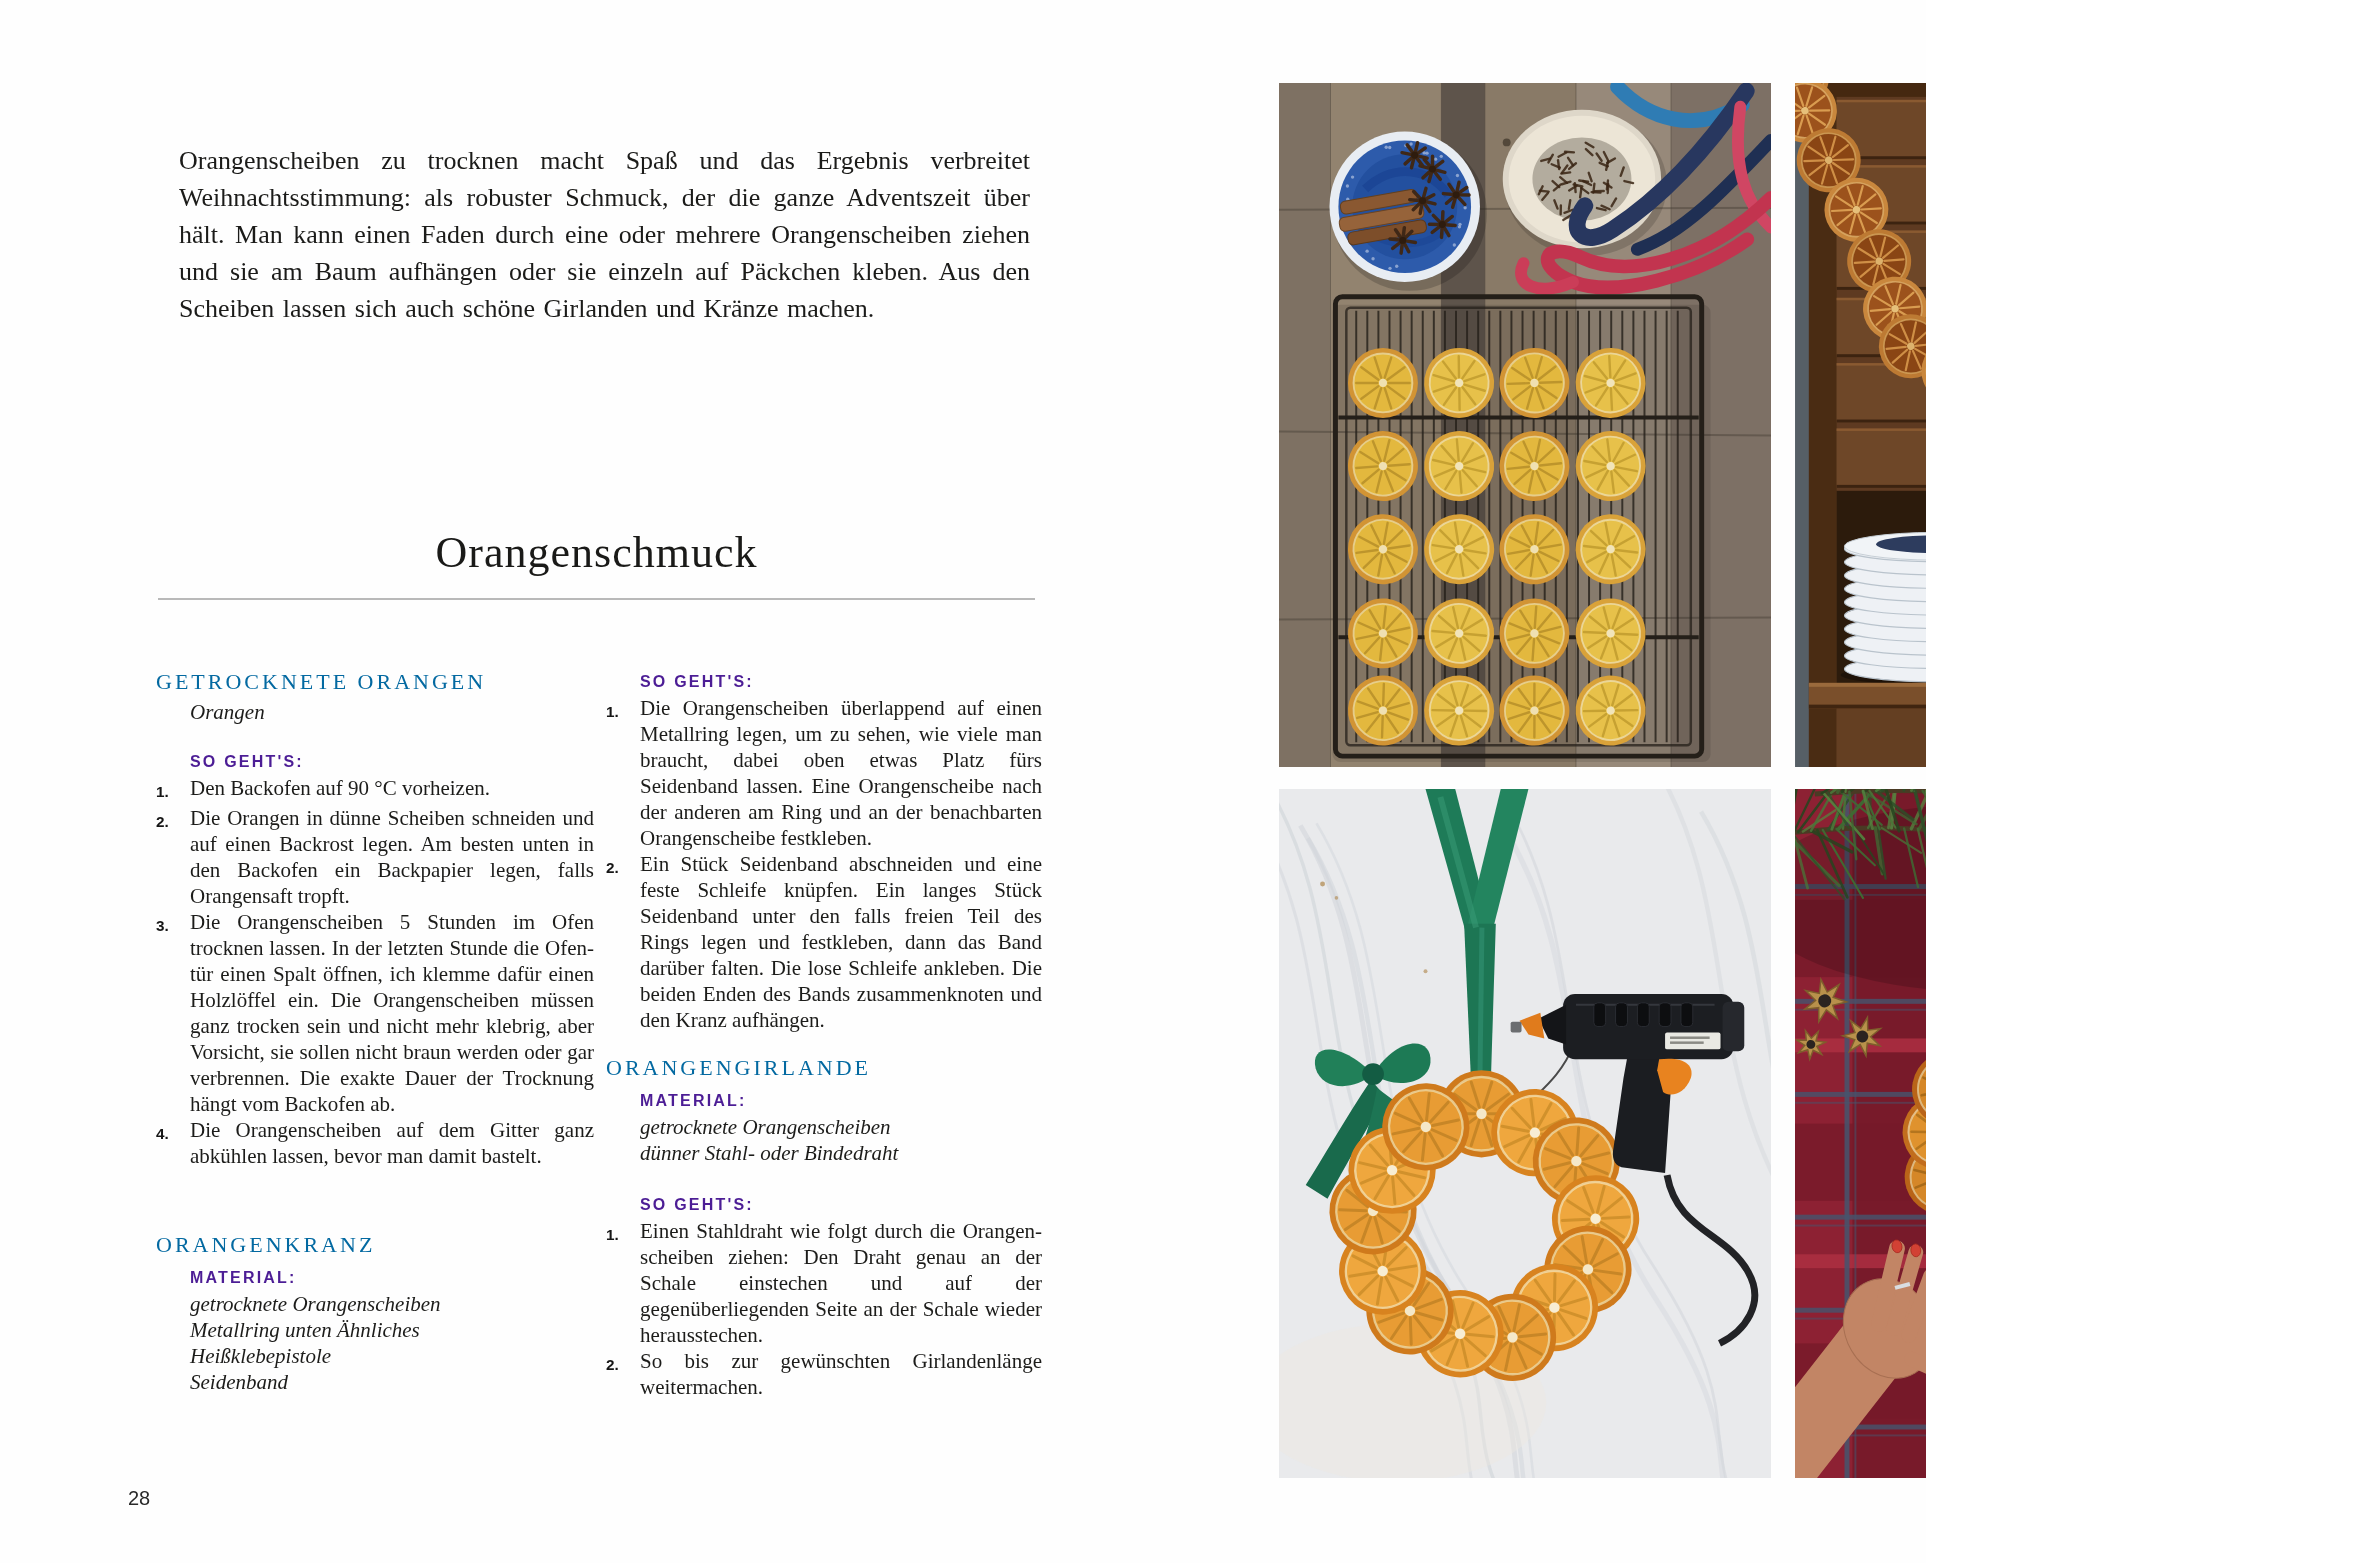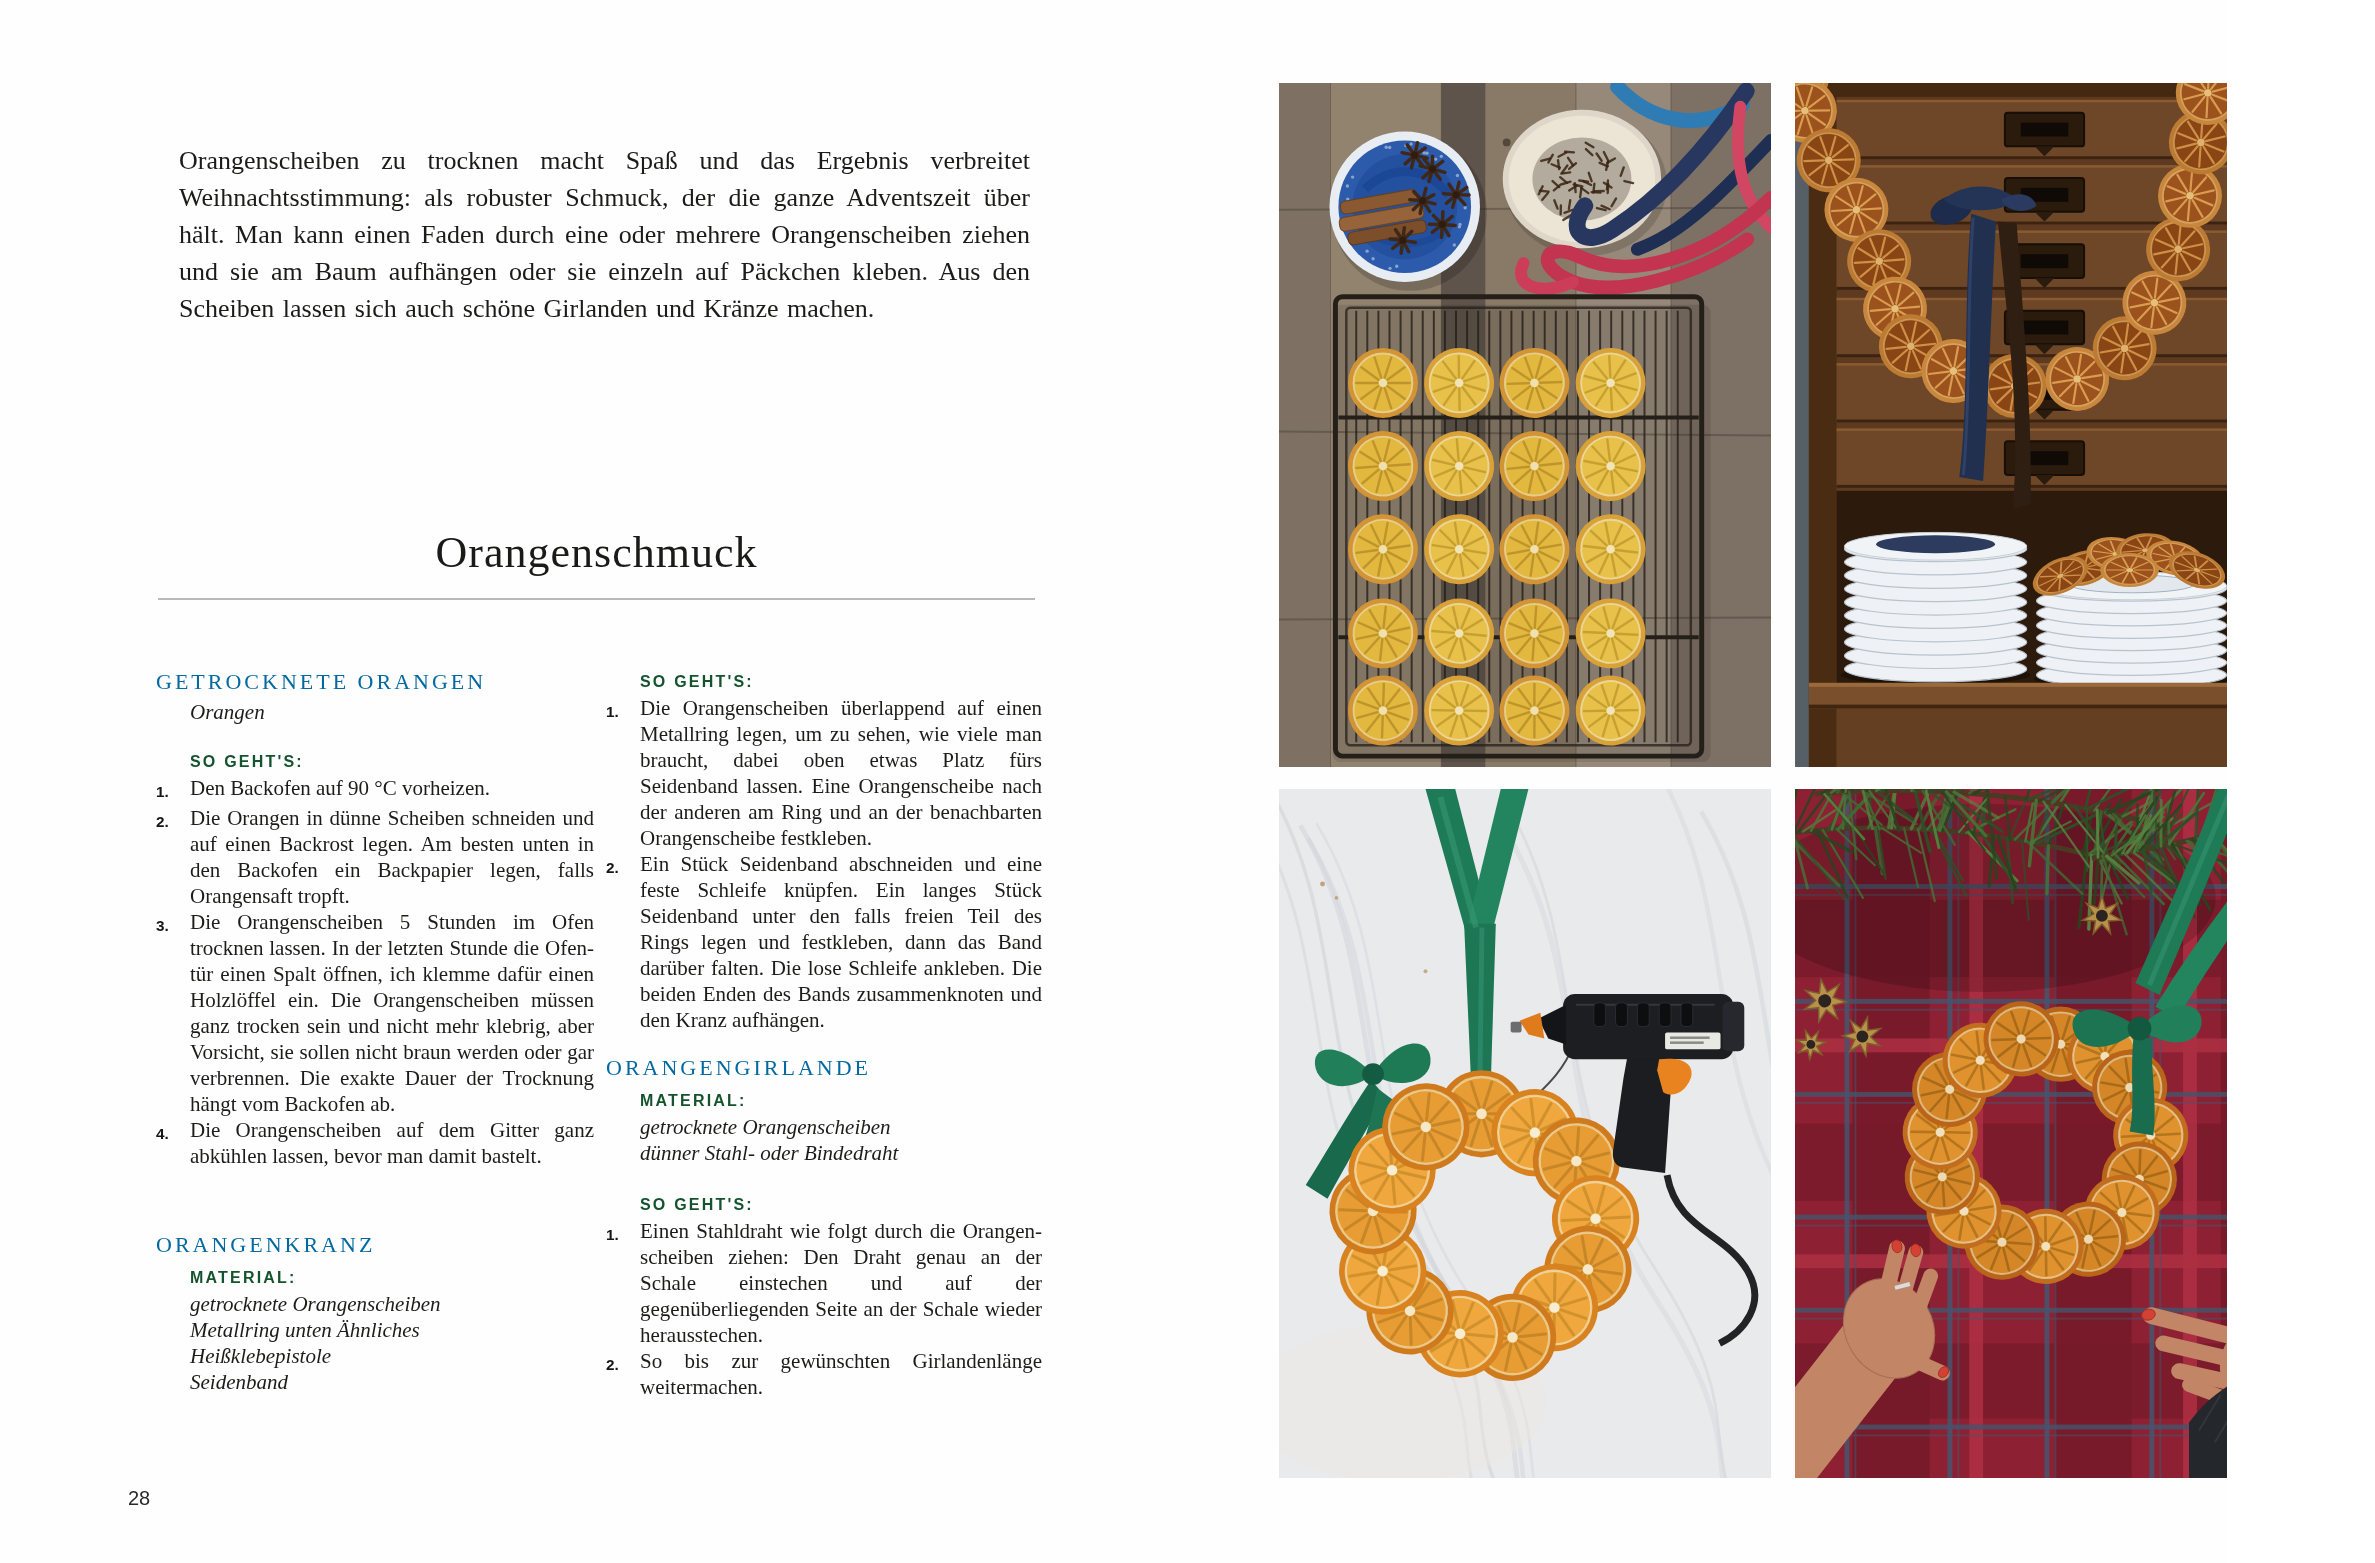"Orangenscheiben zu trocknen macht Spaß" .spread { width: 2227px -> 1926px }
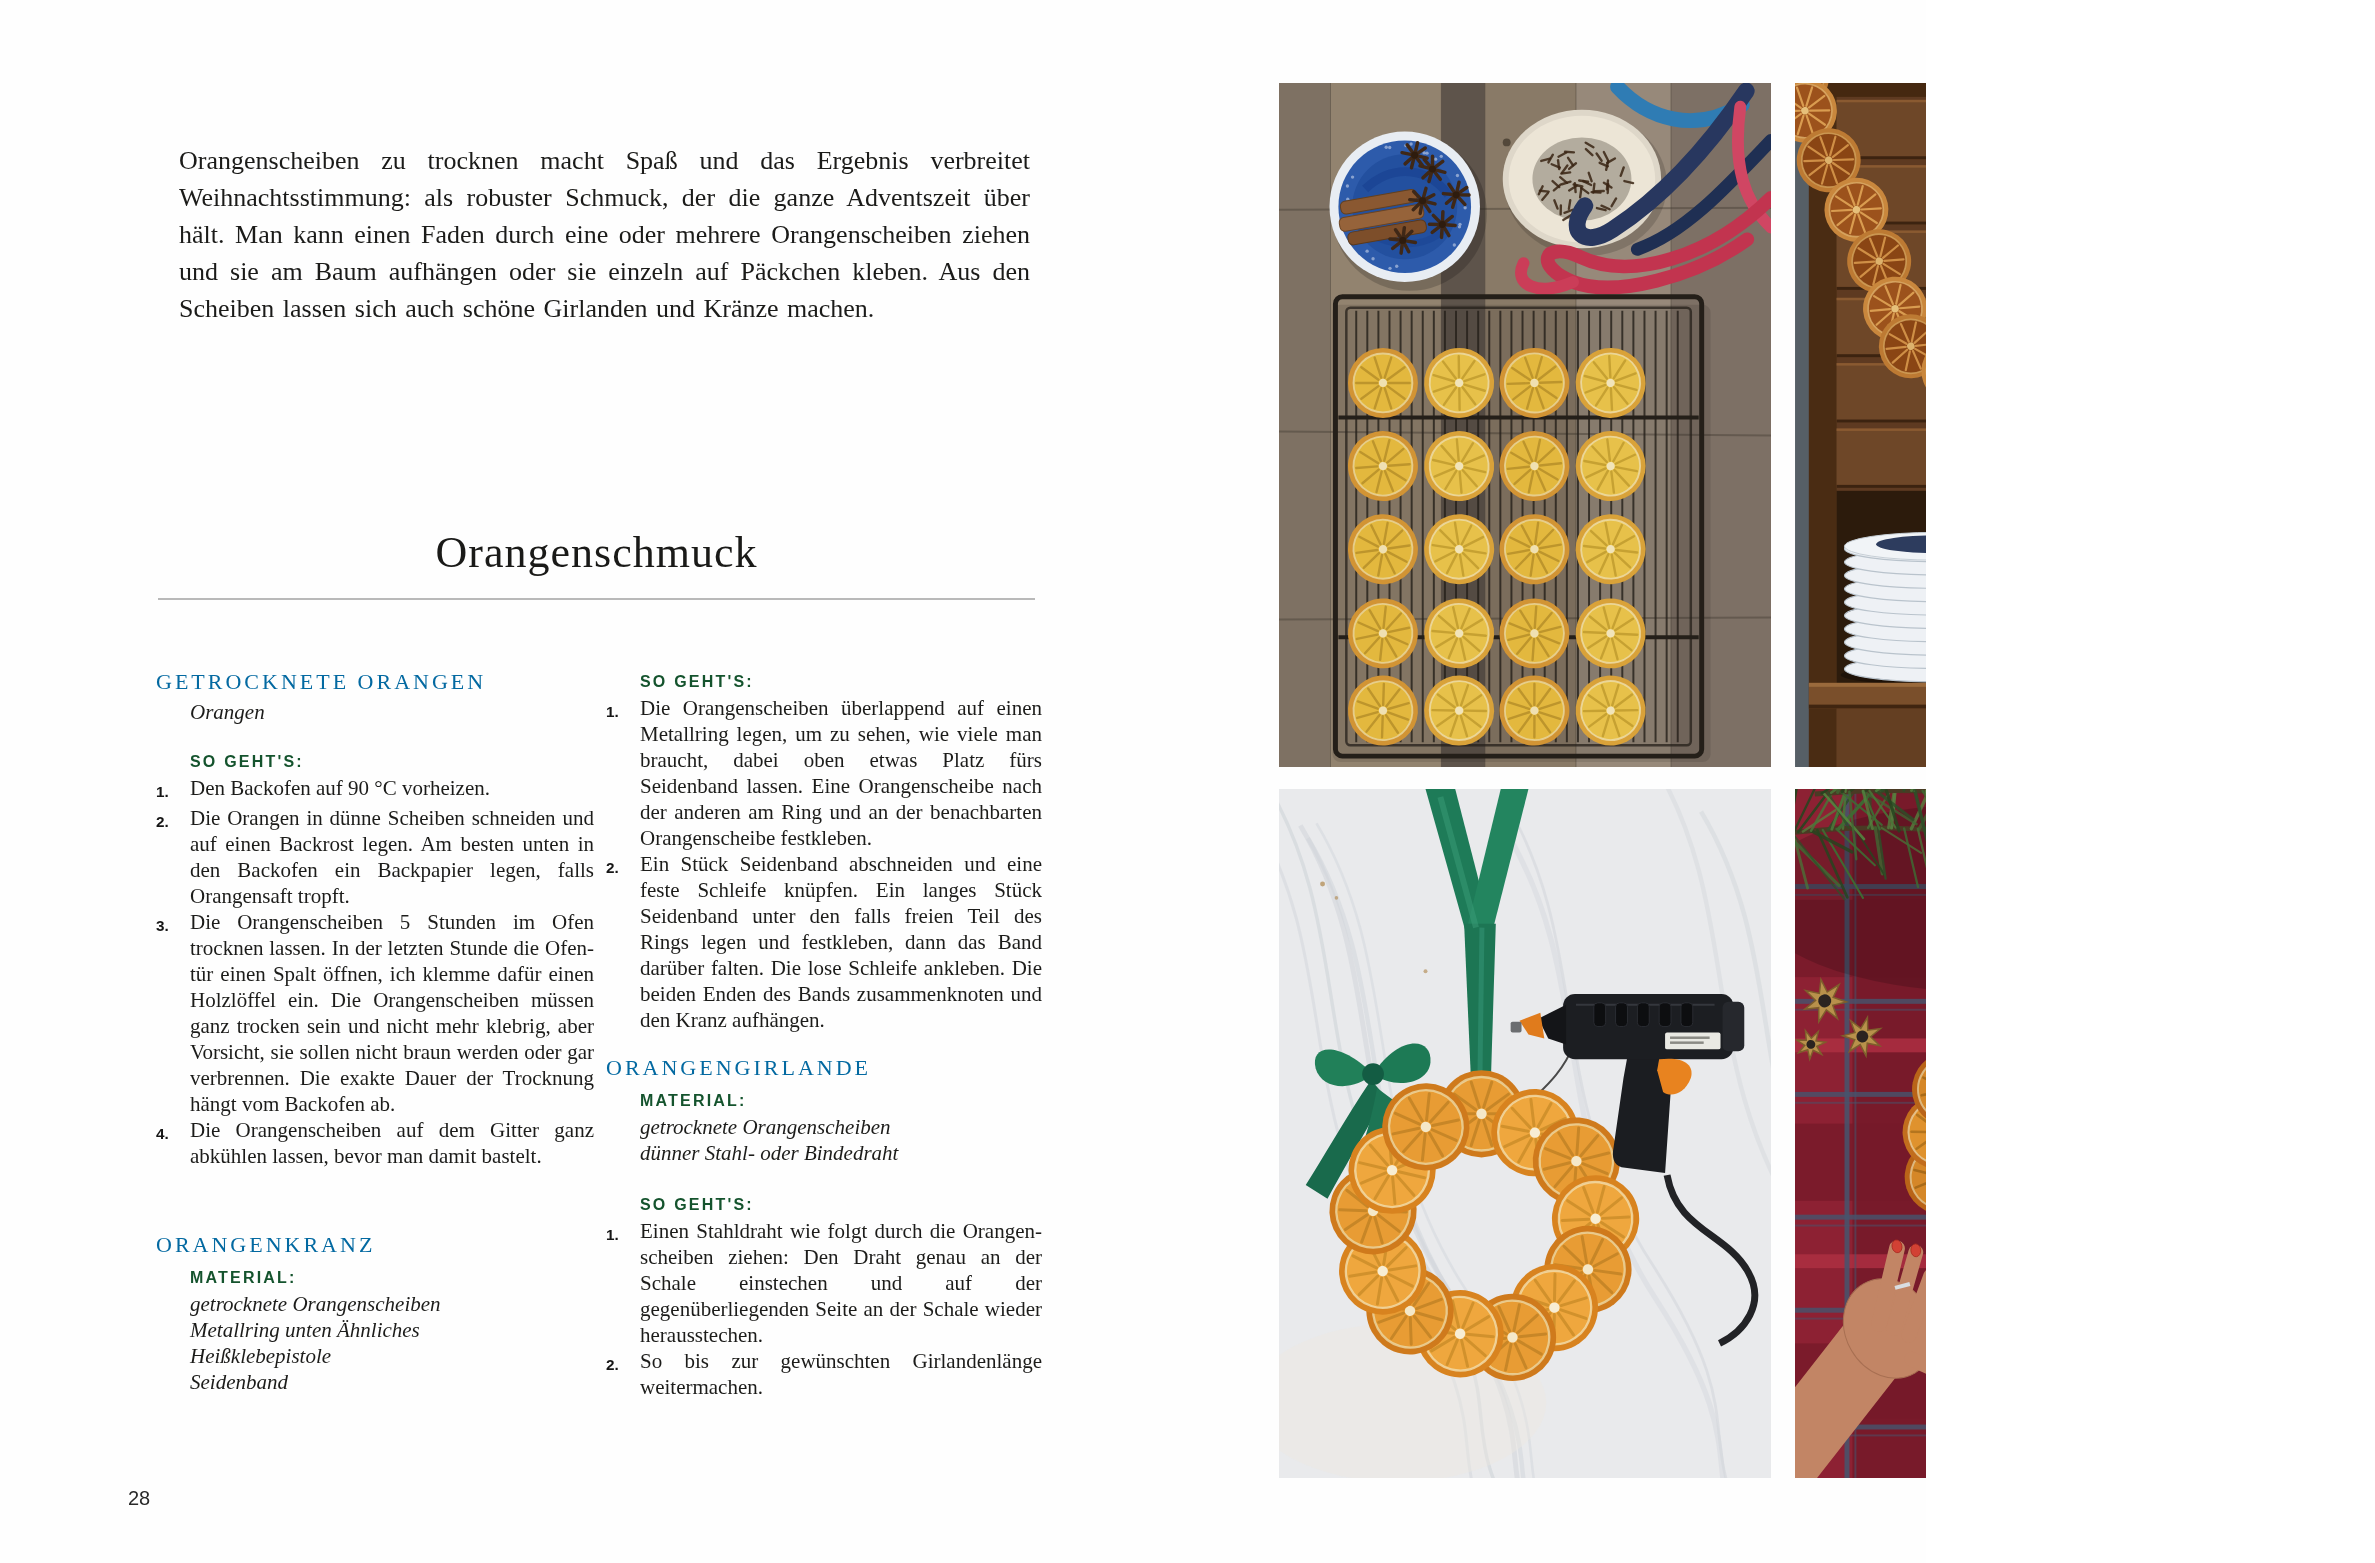"SO GEHT'S:" .lbl { color: #14532d -> #4c1d95 }
